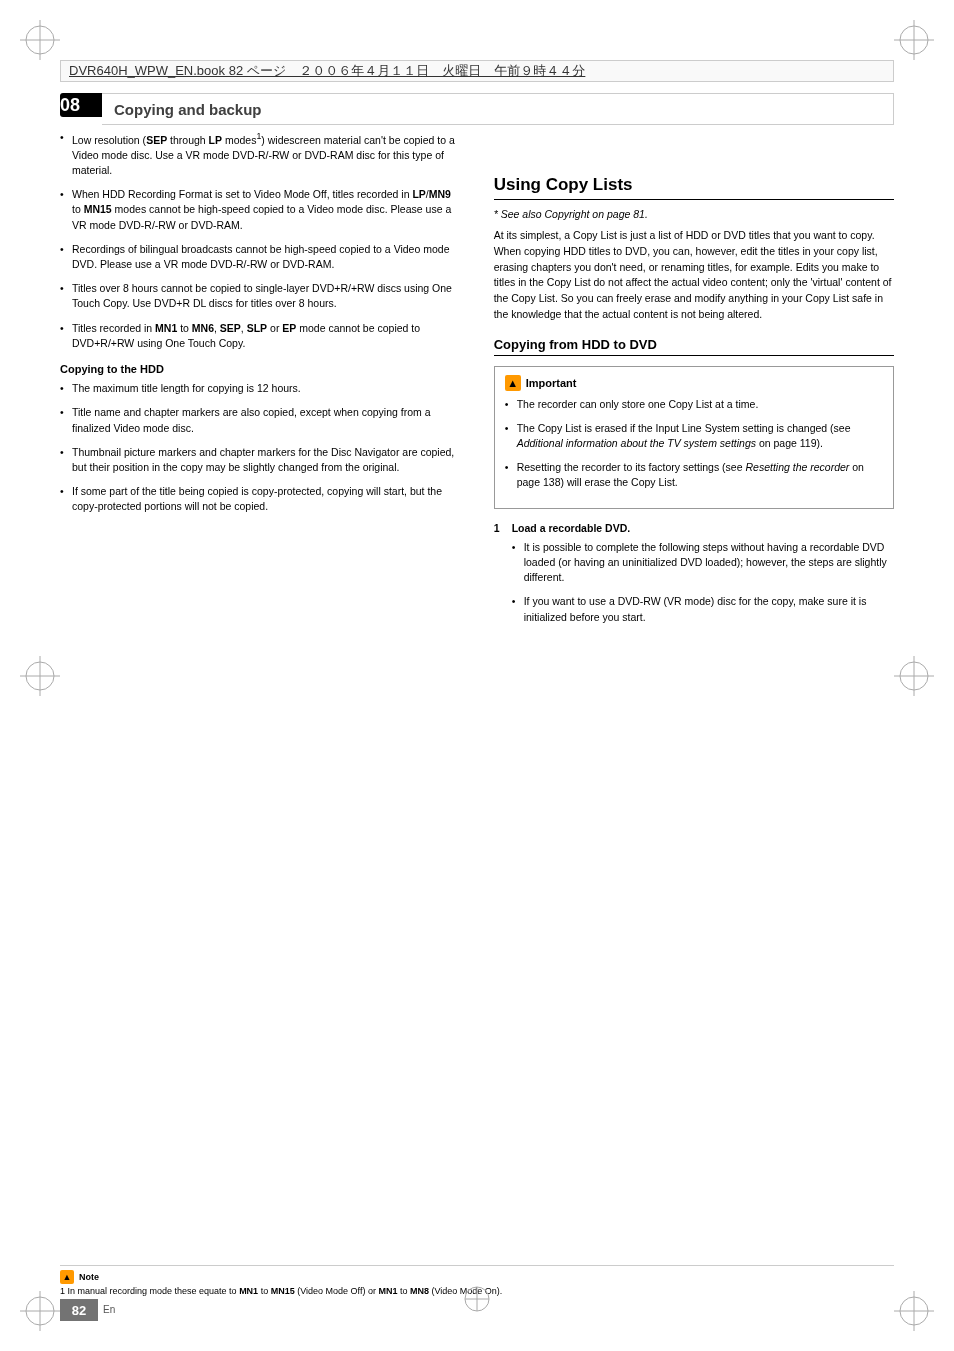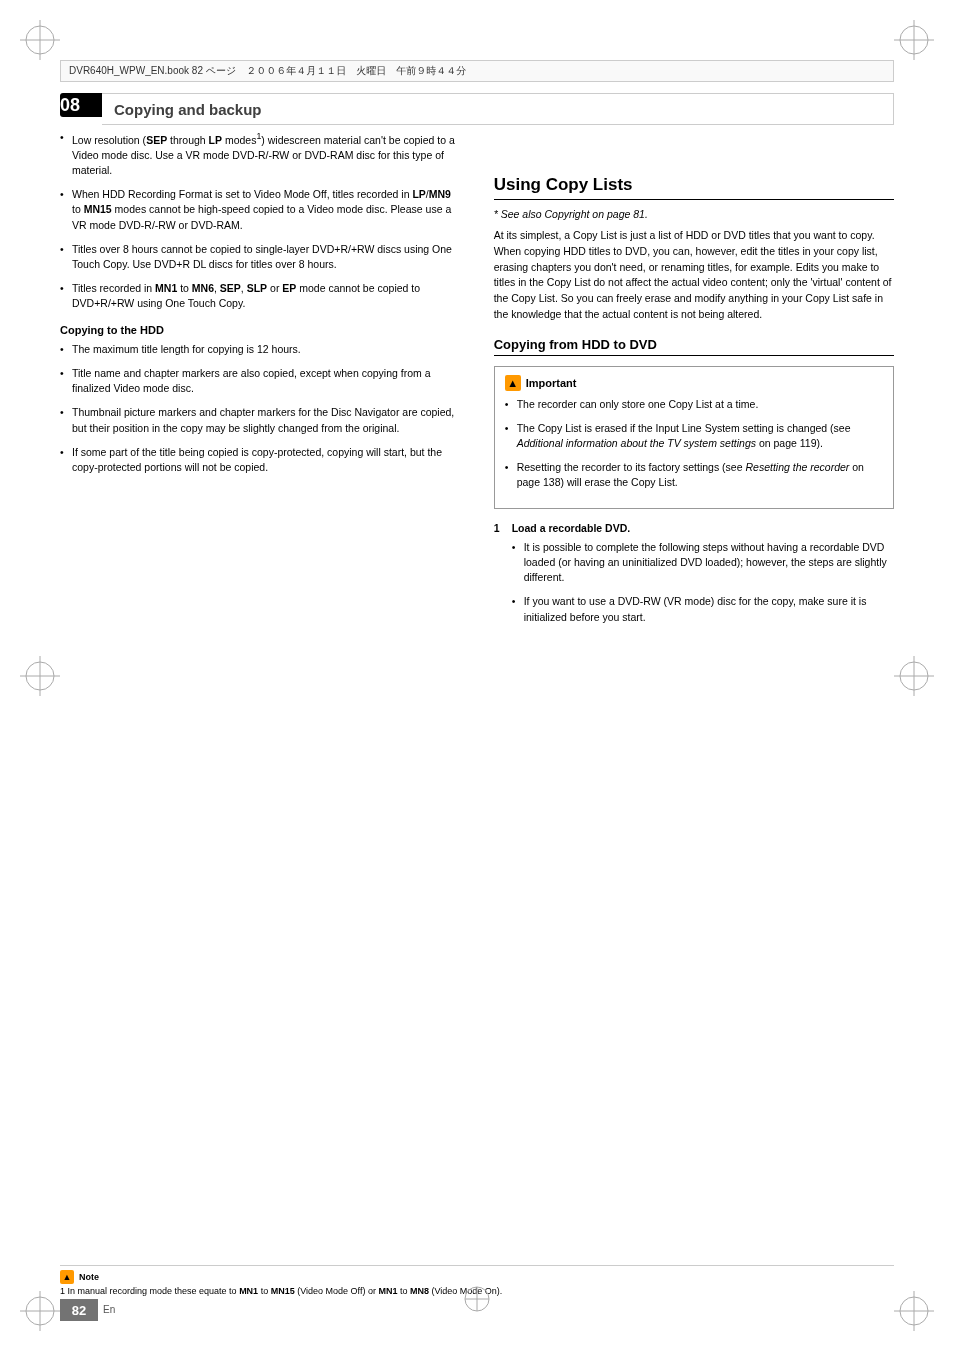"DVR640H_WPW_EN.book 82 ページ ２００６年４月１１日" .header-bar span { font-size: 10px -> 13px; text-decoration: none -> underline }
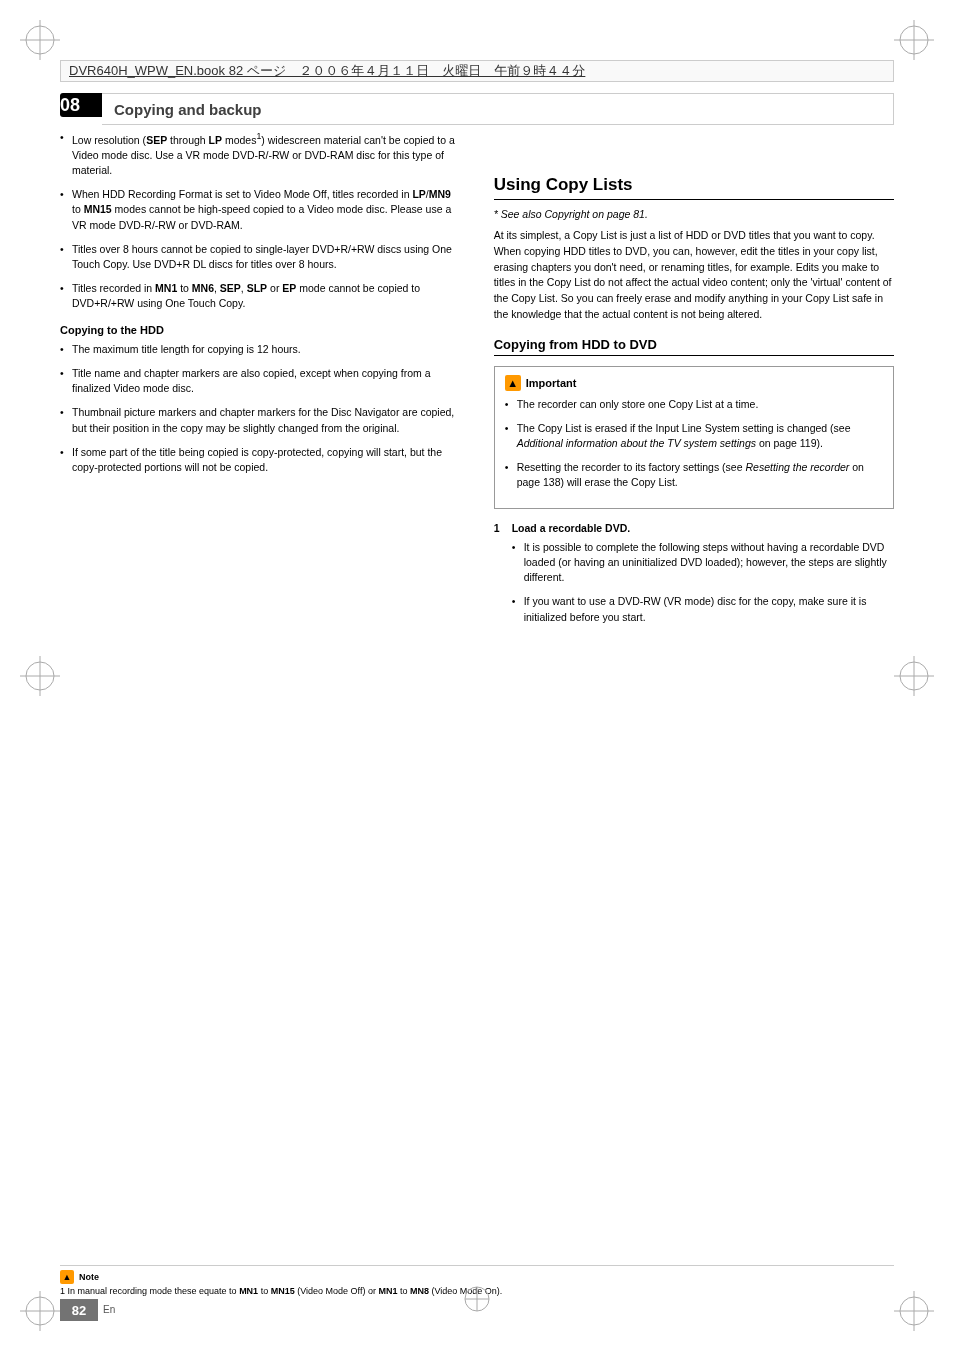"Recordings of bilingual broadcasts" li { html: none -> <li>Recordings of bilingual broadcasts cannot be high-speed copied to a Video mode DVD. Please use a VR mode DVD-R/-RW or DVD-RAM.</li> }
